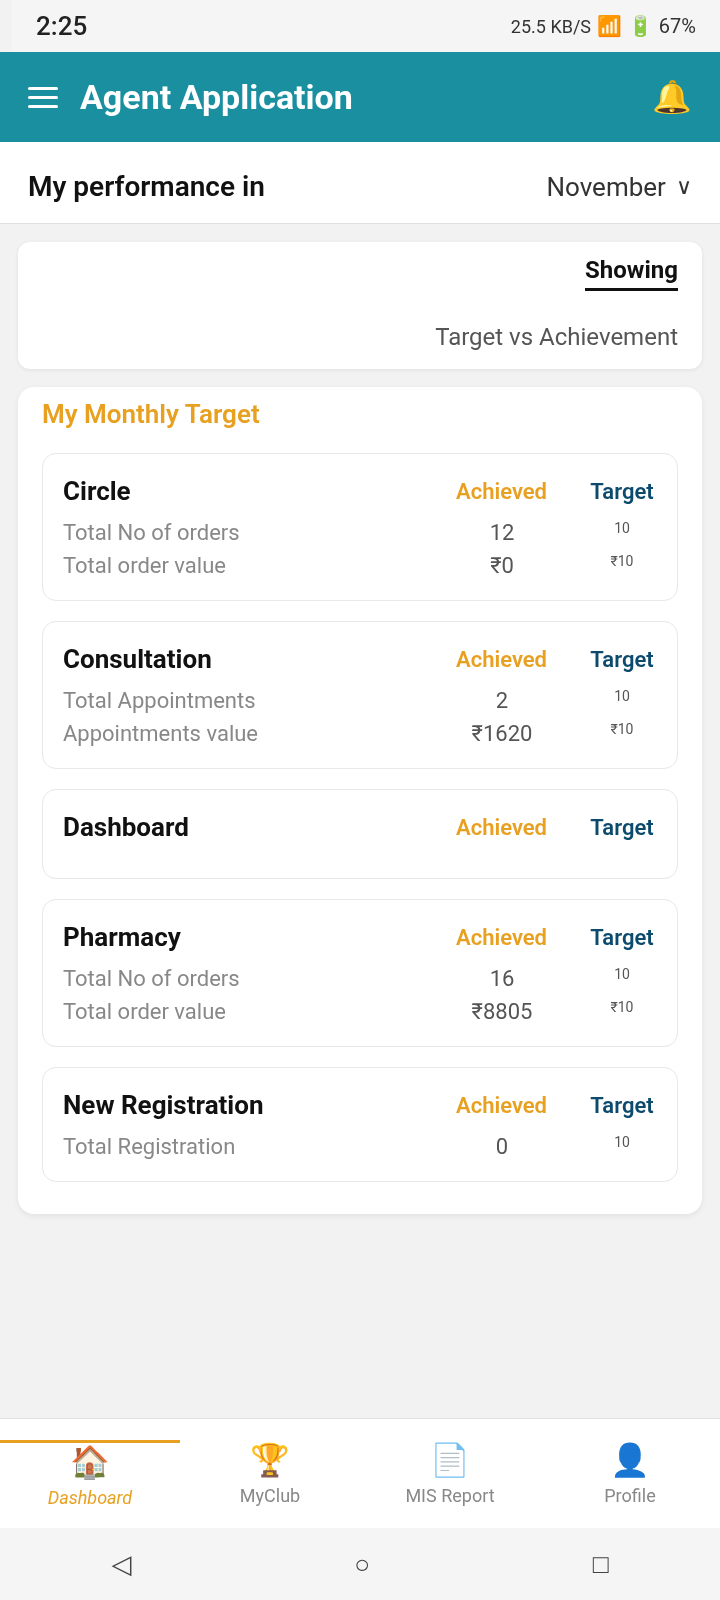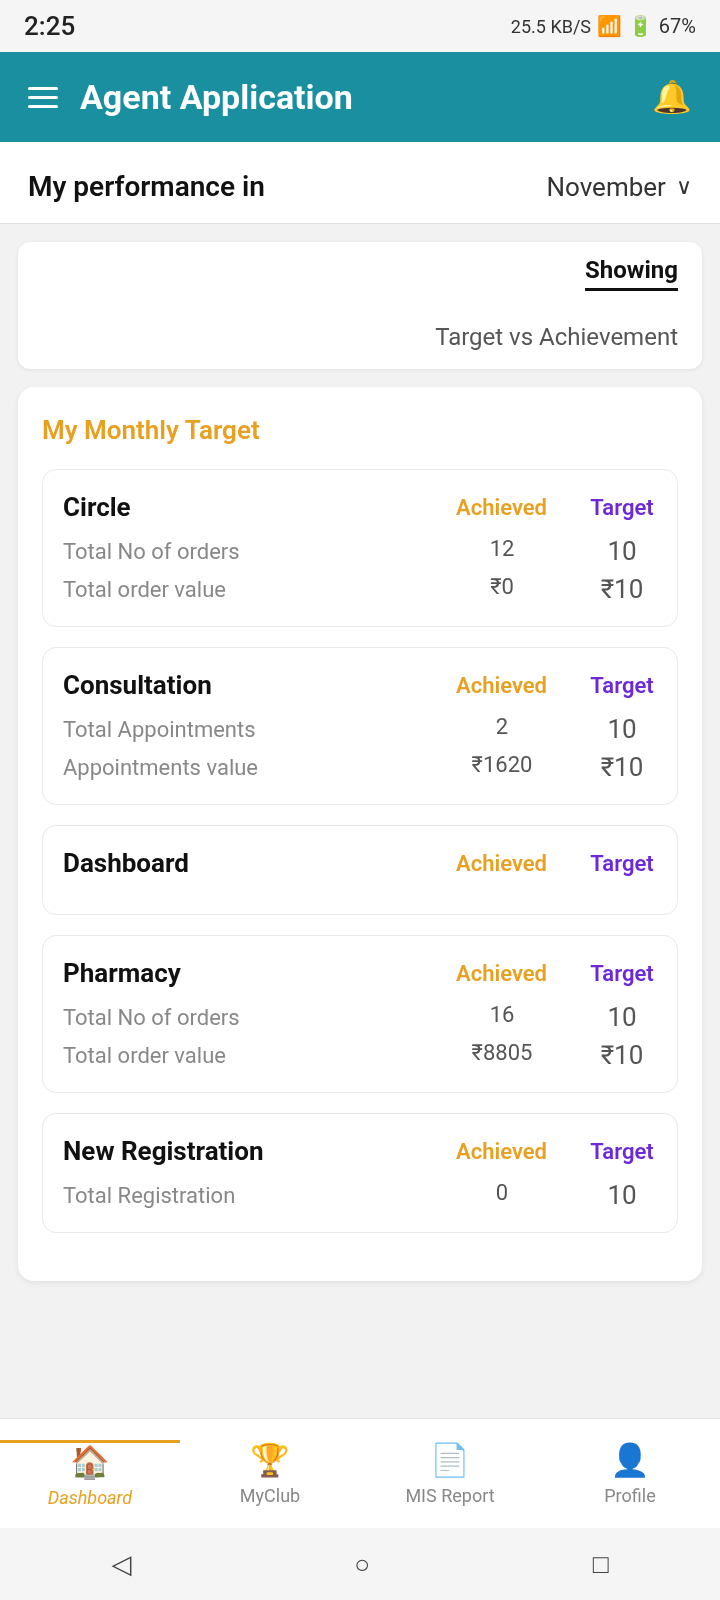"2:25" .status-bar { margin-left: none -> 12px }
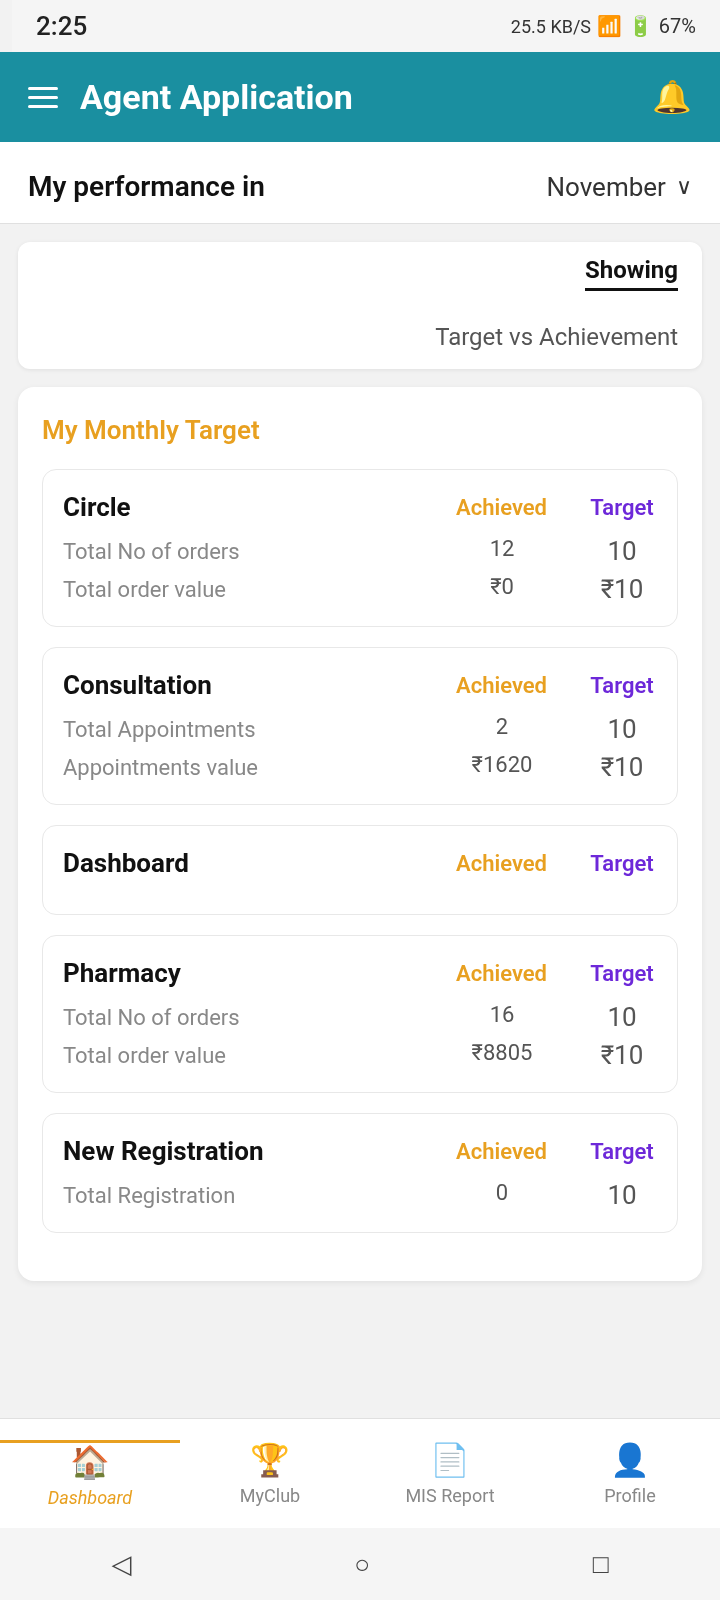"My Monthly Target" .card-container { padding: 28px 24px -> 12px 24px }
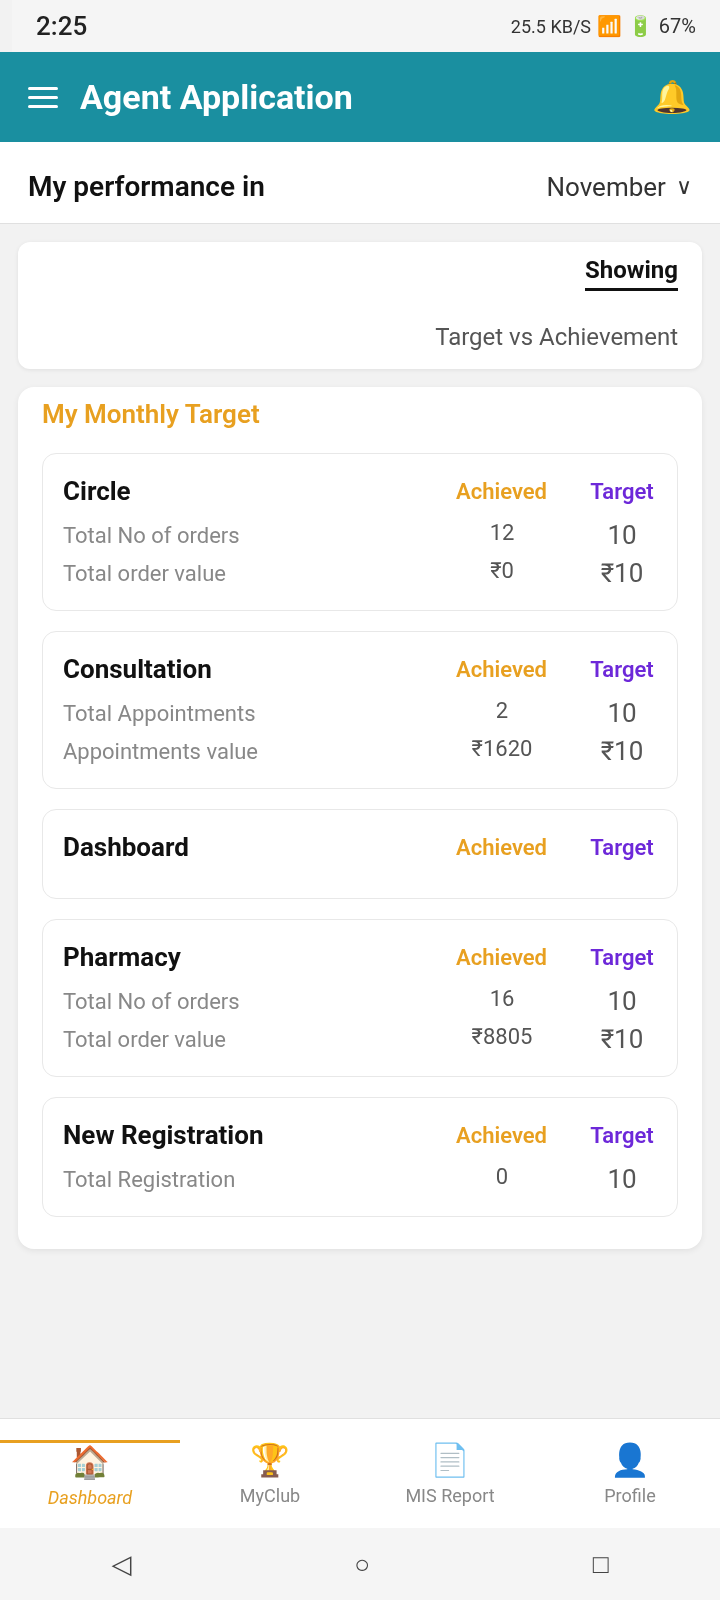"Target" .label-target { color: #6d28d9 -> #0c4a6e }
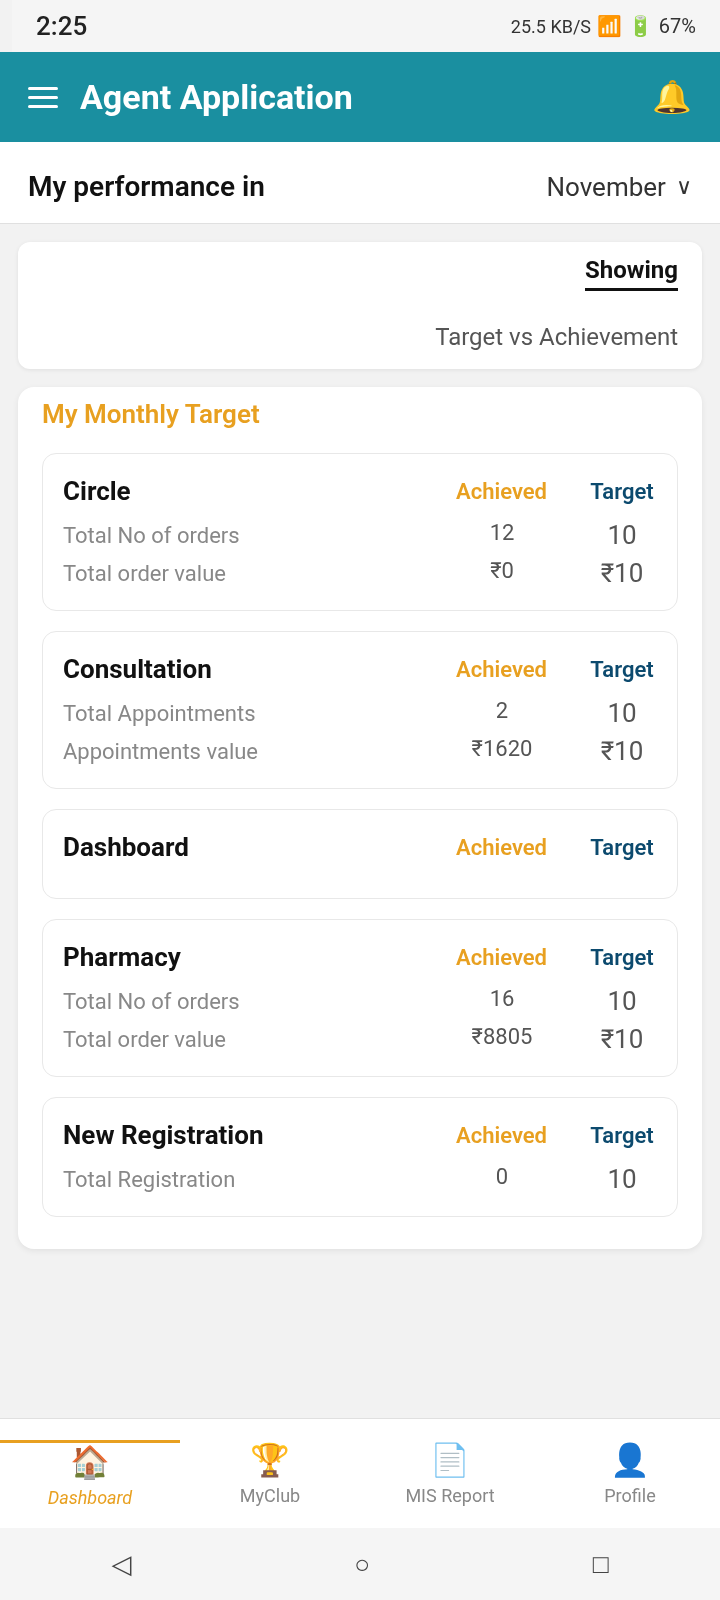"10" .row-val-target { font-size: 26px -> 14px }
